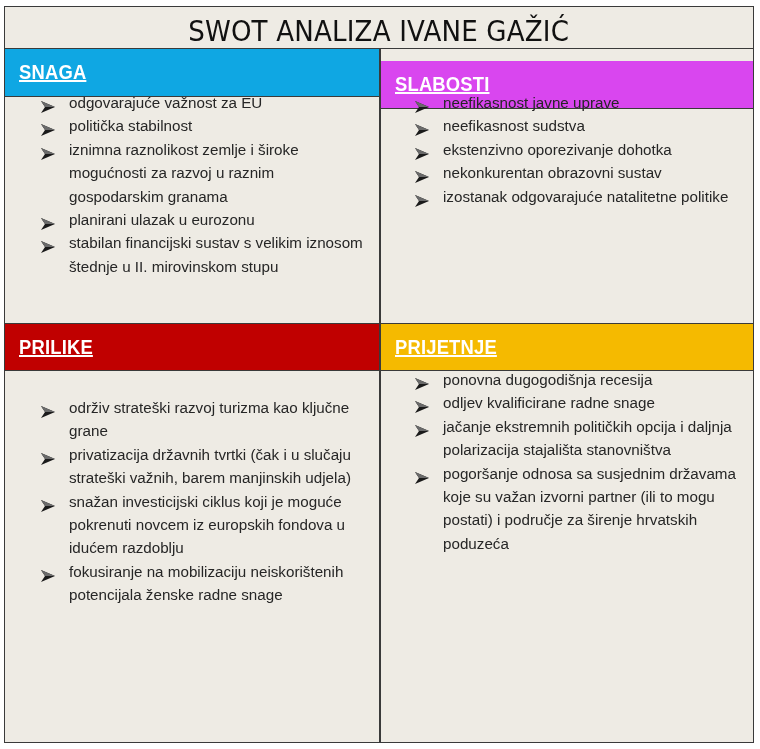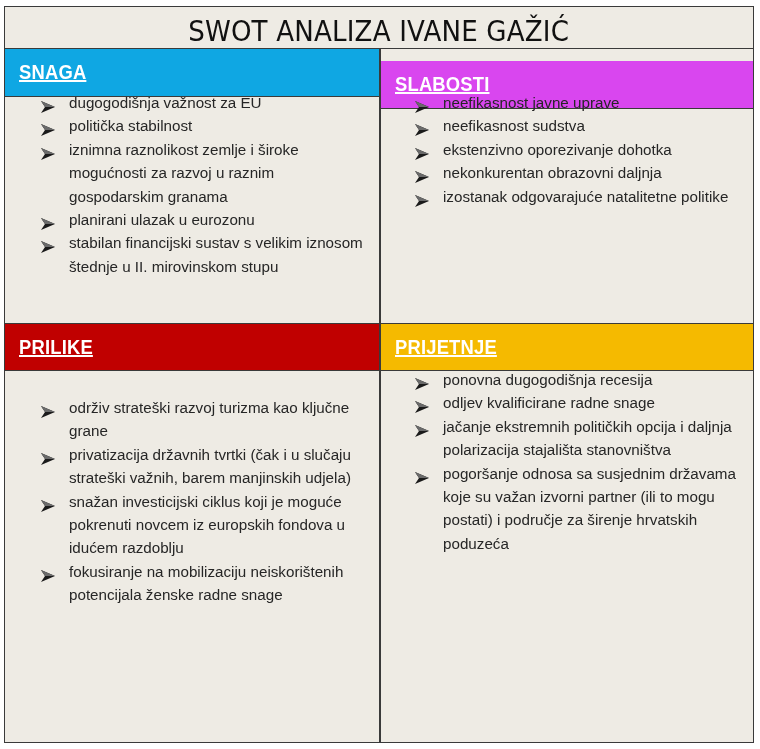"dugogodišnja važnost za EU" span { text: dugogodišnja -> odgovarajuće }
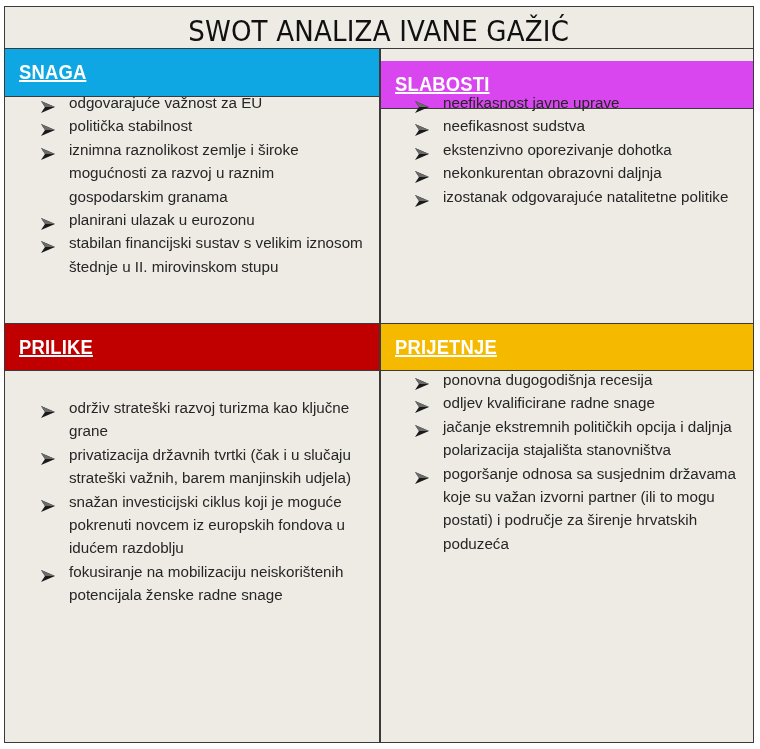"nekonkurentan obrazovni daljnja" span { text: daljnja -> sustav }
